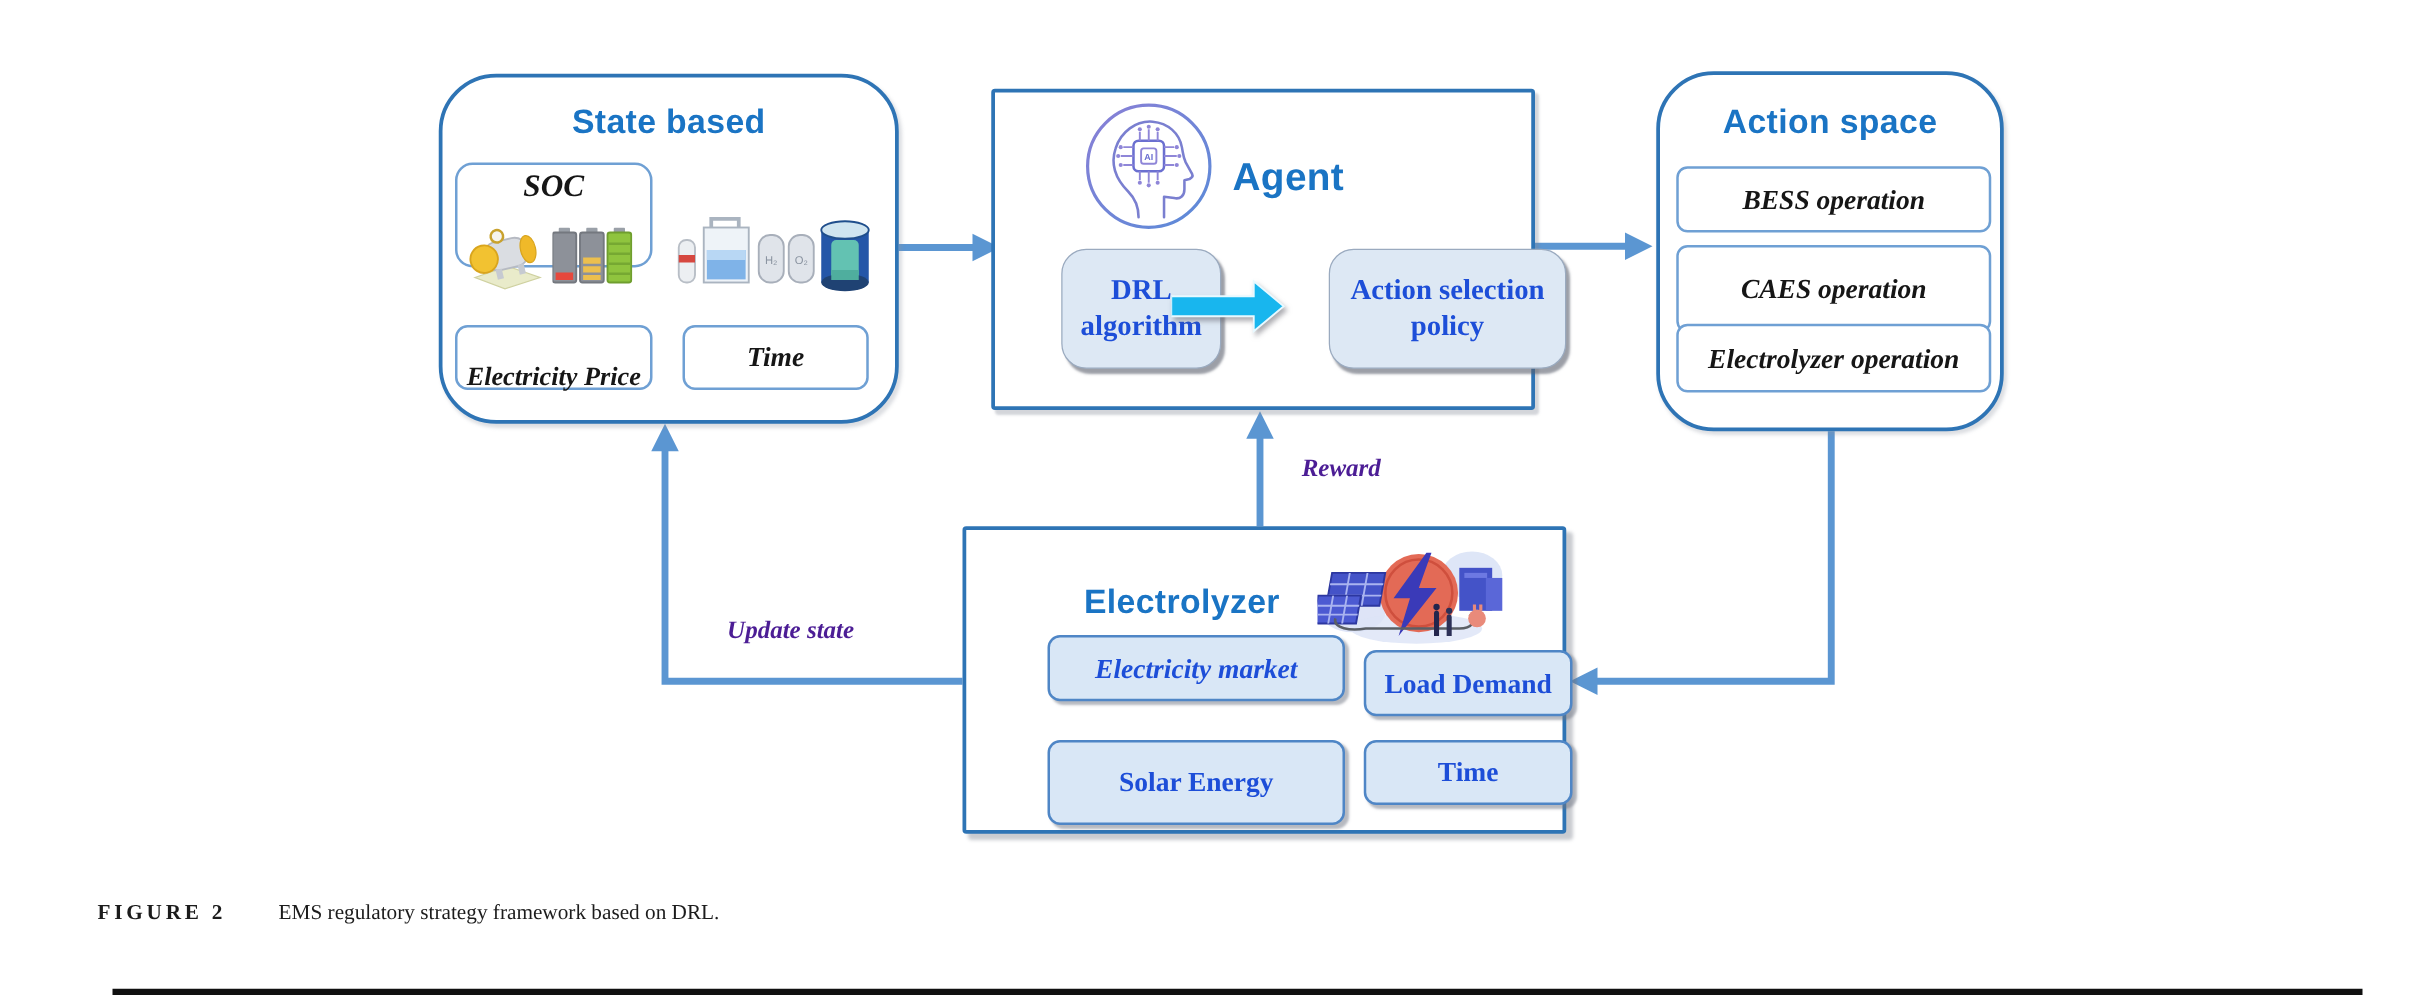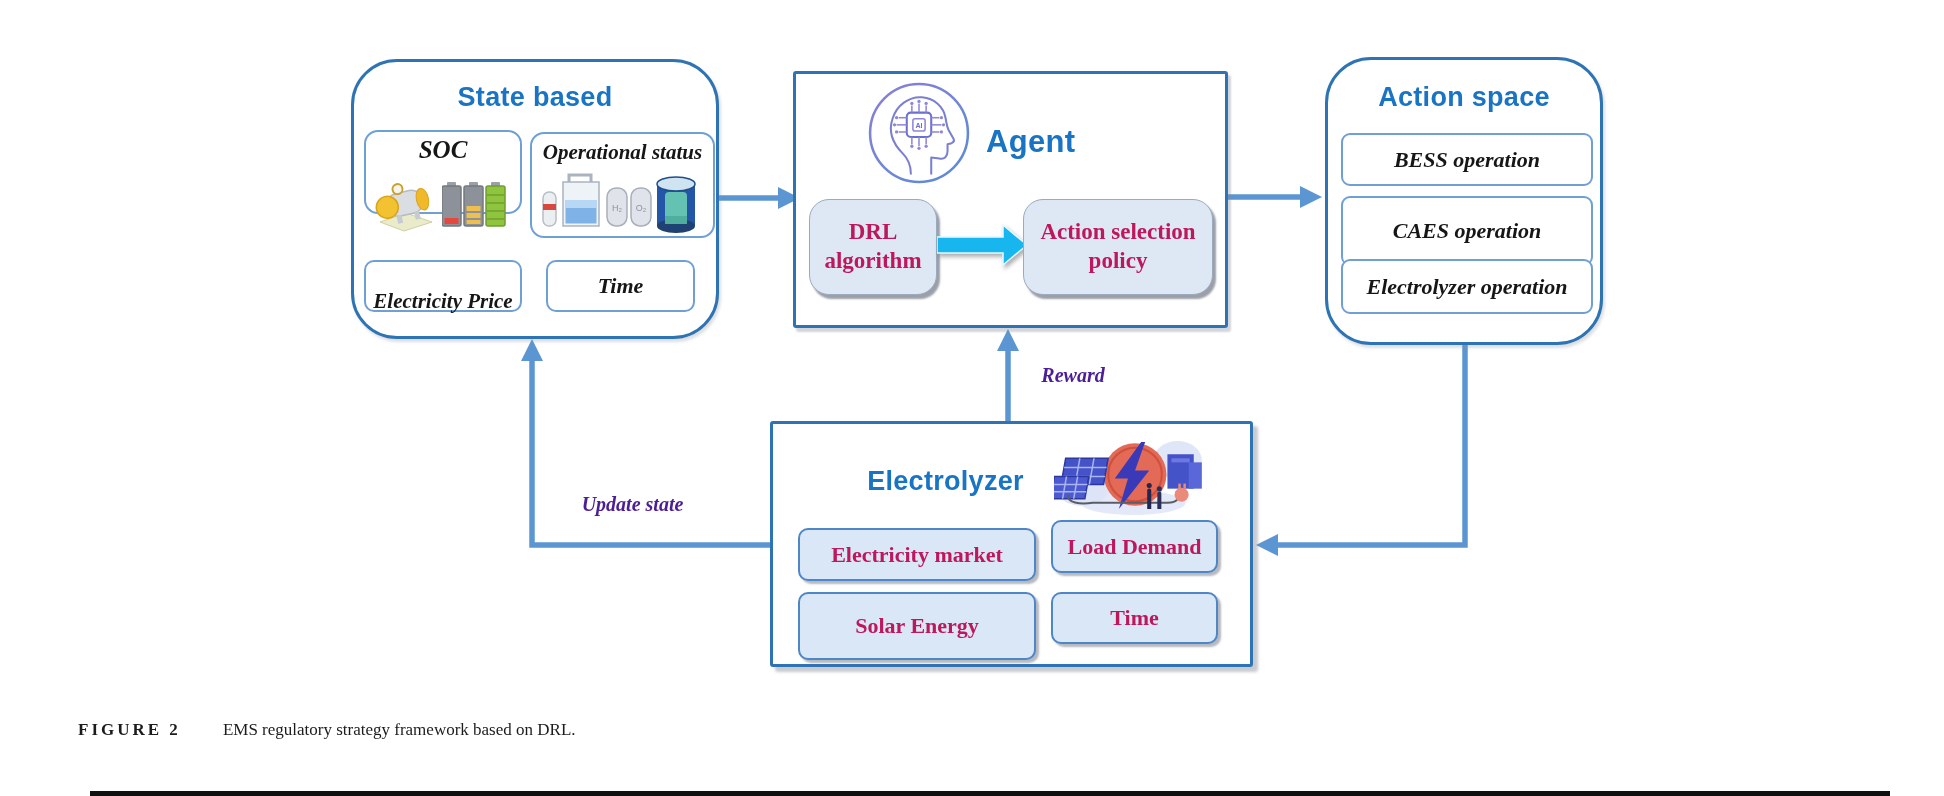"Operational status" div.subbox { html: <div> <span>Operational status</span> </div> -> none }
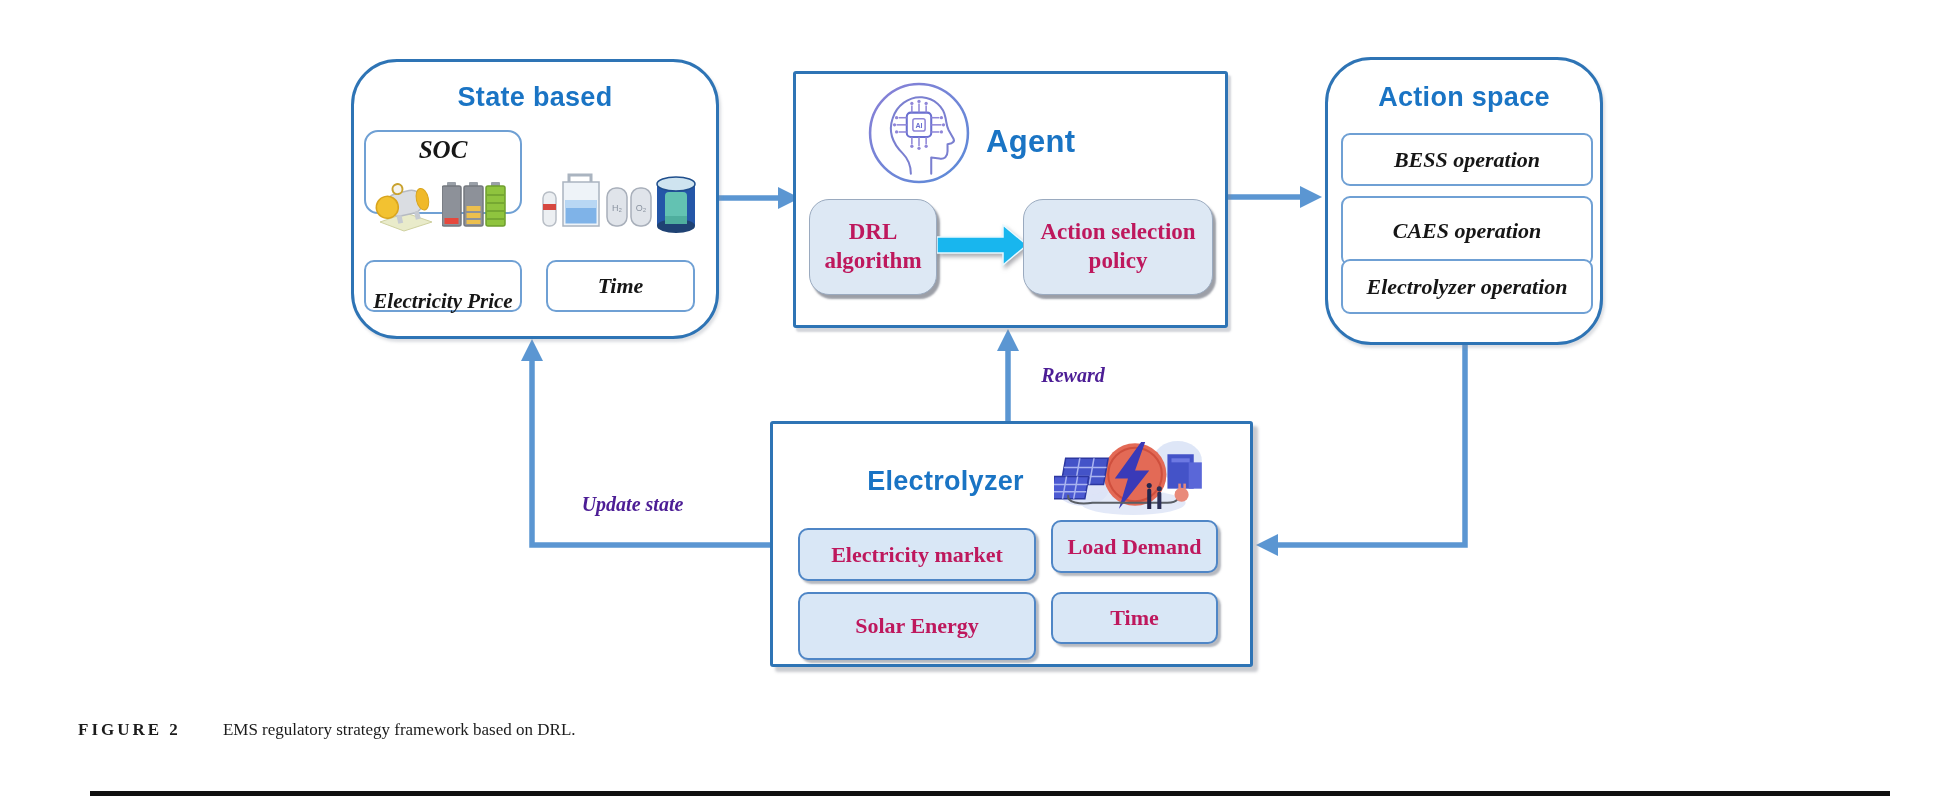"DRL algorithm" .lbl-b { color: #be185d -> #1d4ed8; margin-left: none -> 40px }
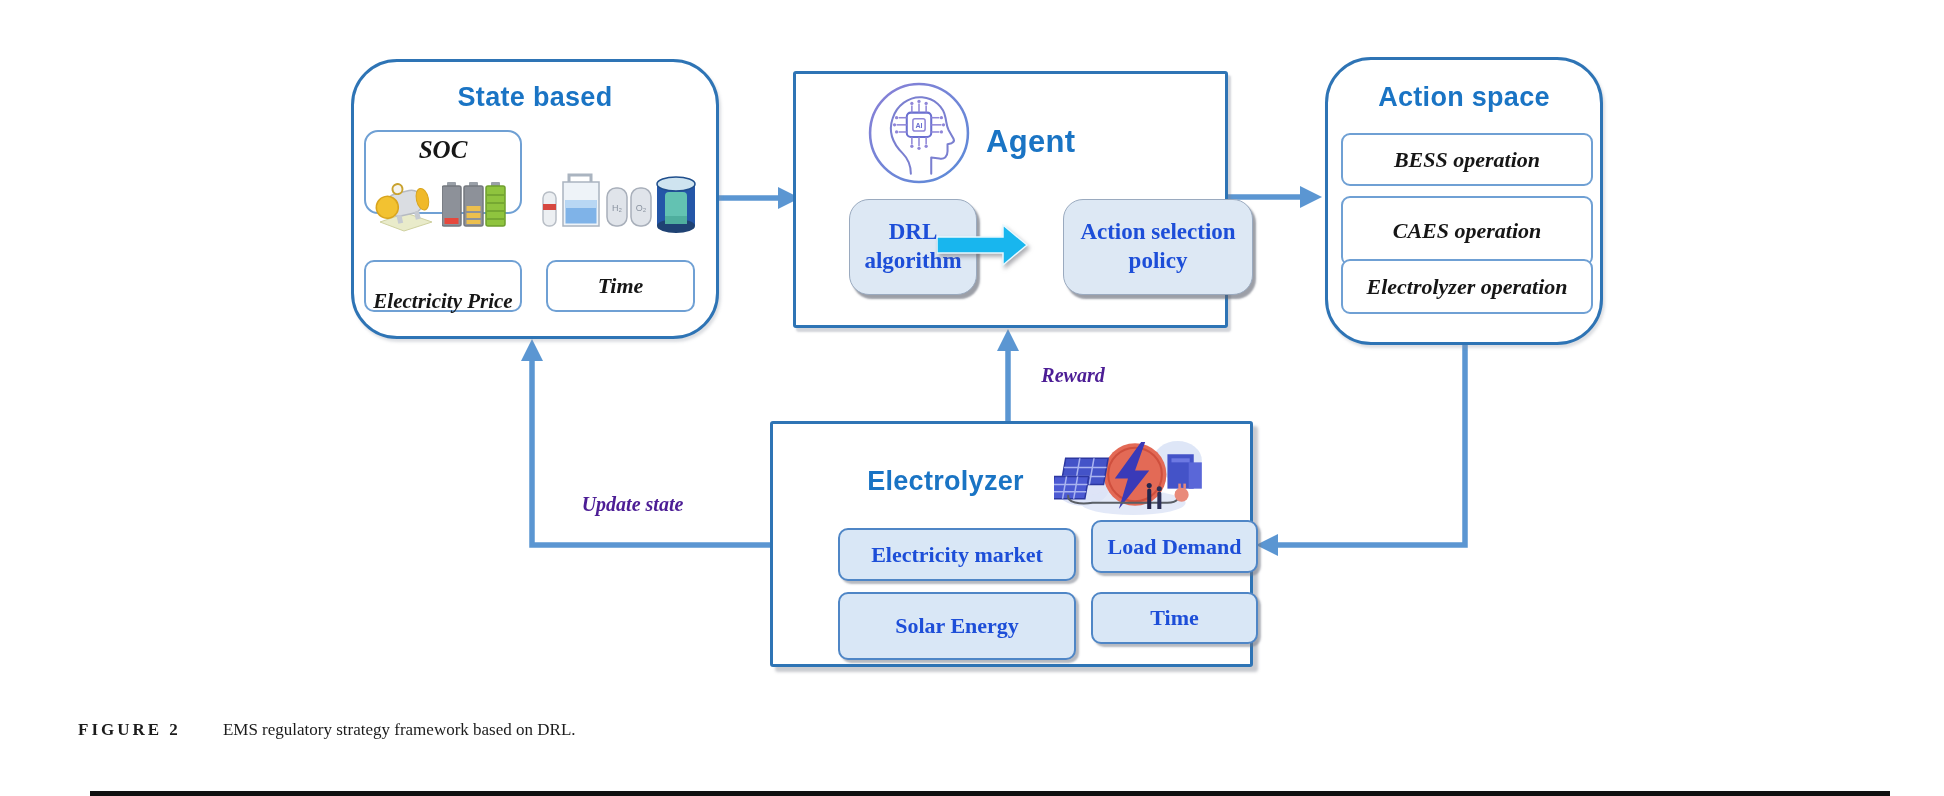"Electricity market" div.envbox { font-style: none -> italic; top: 104px -> 84px }
